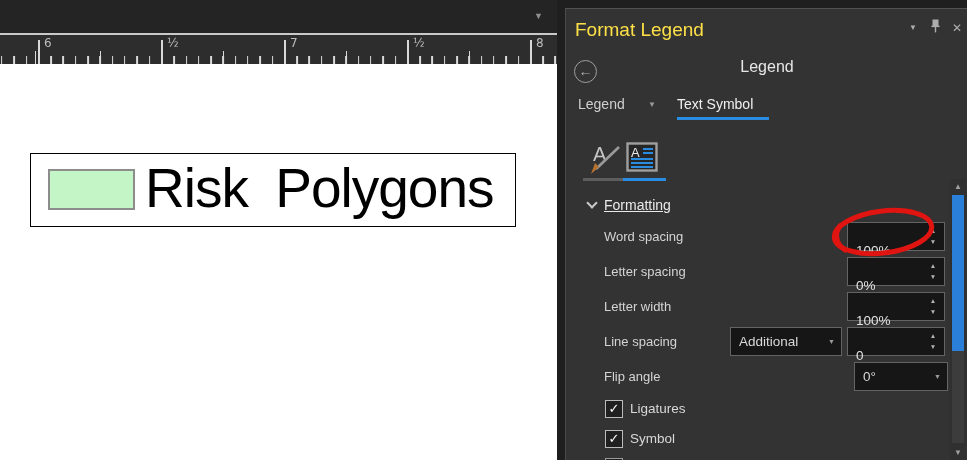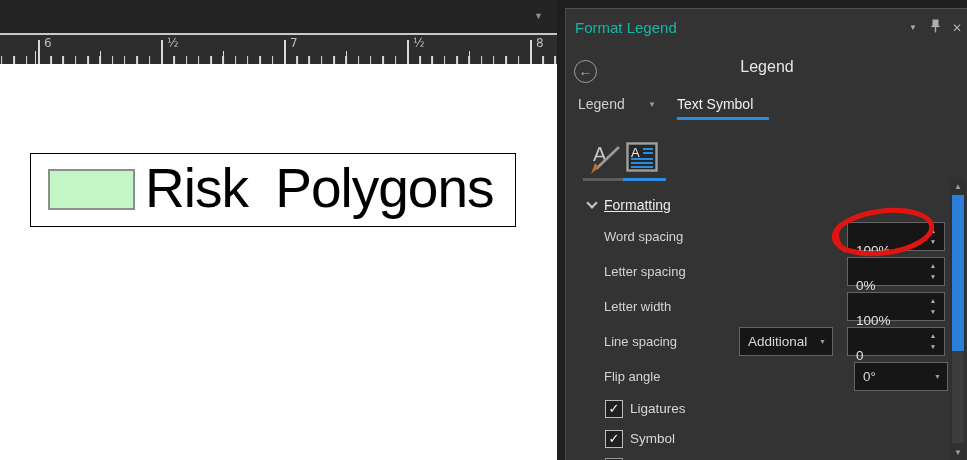"Format Legend" .panel-title { color: #14b8a6 -> #fde047; font-size: 15px -> 19px }
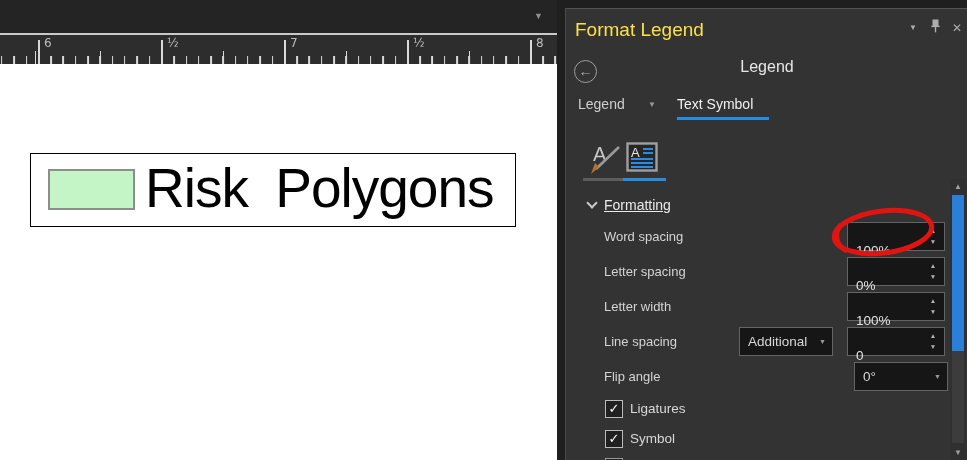"Additional" div.combo { left: 173px -> 164px; width: 94px -> 112px }
